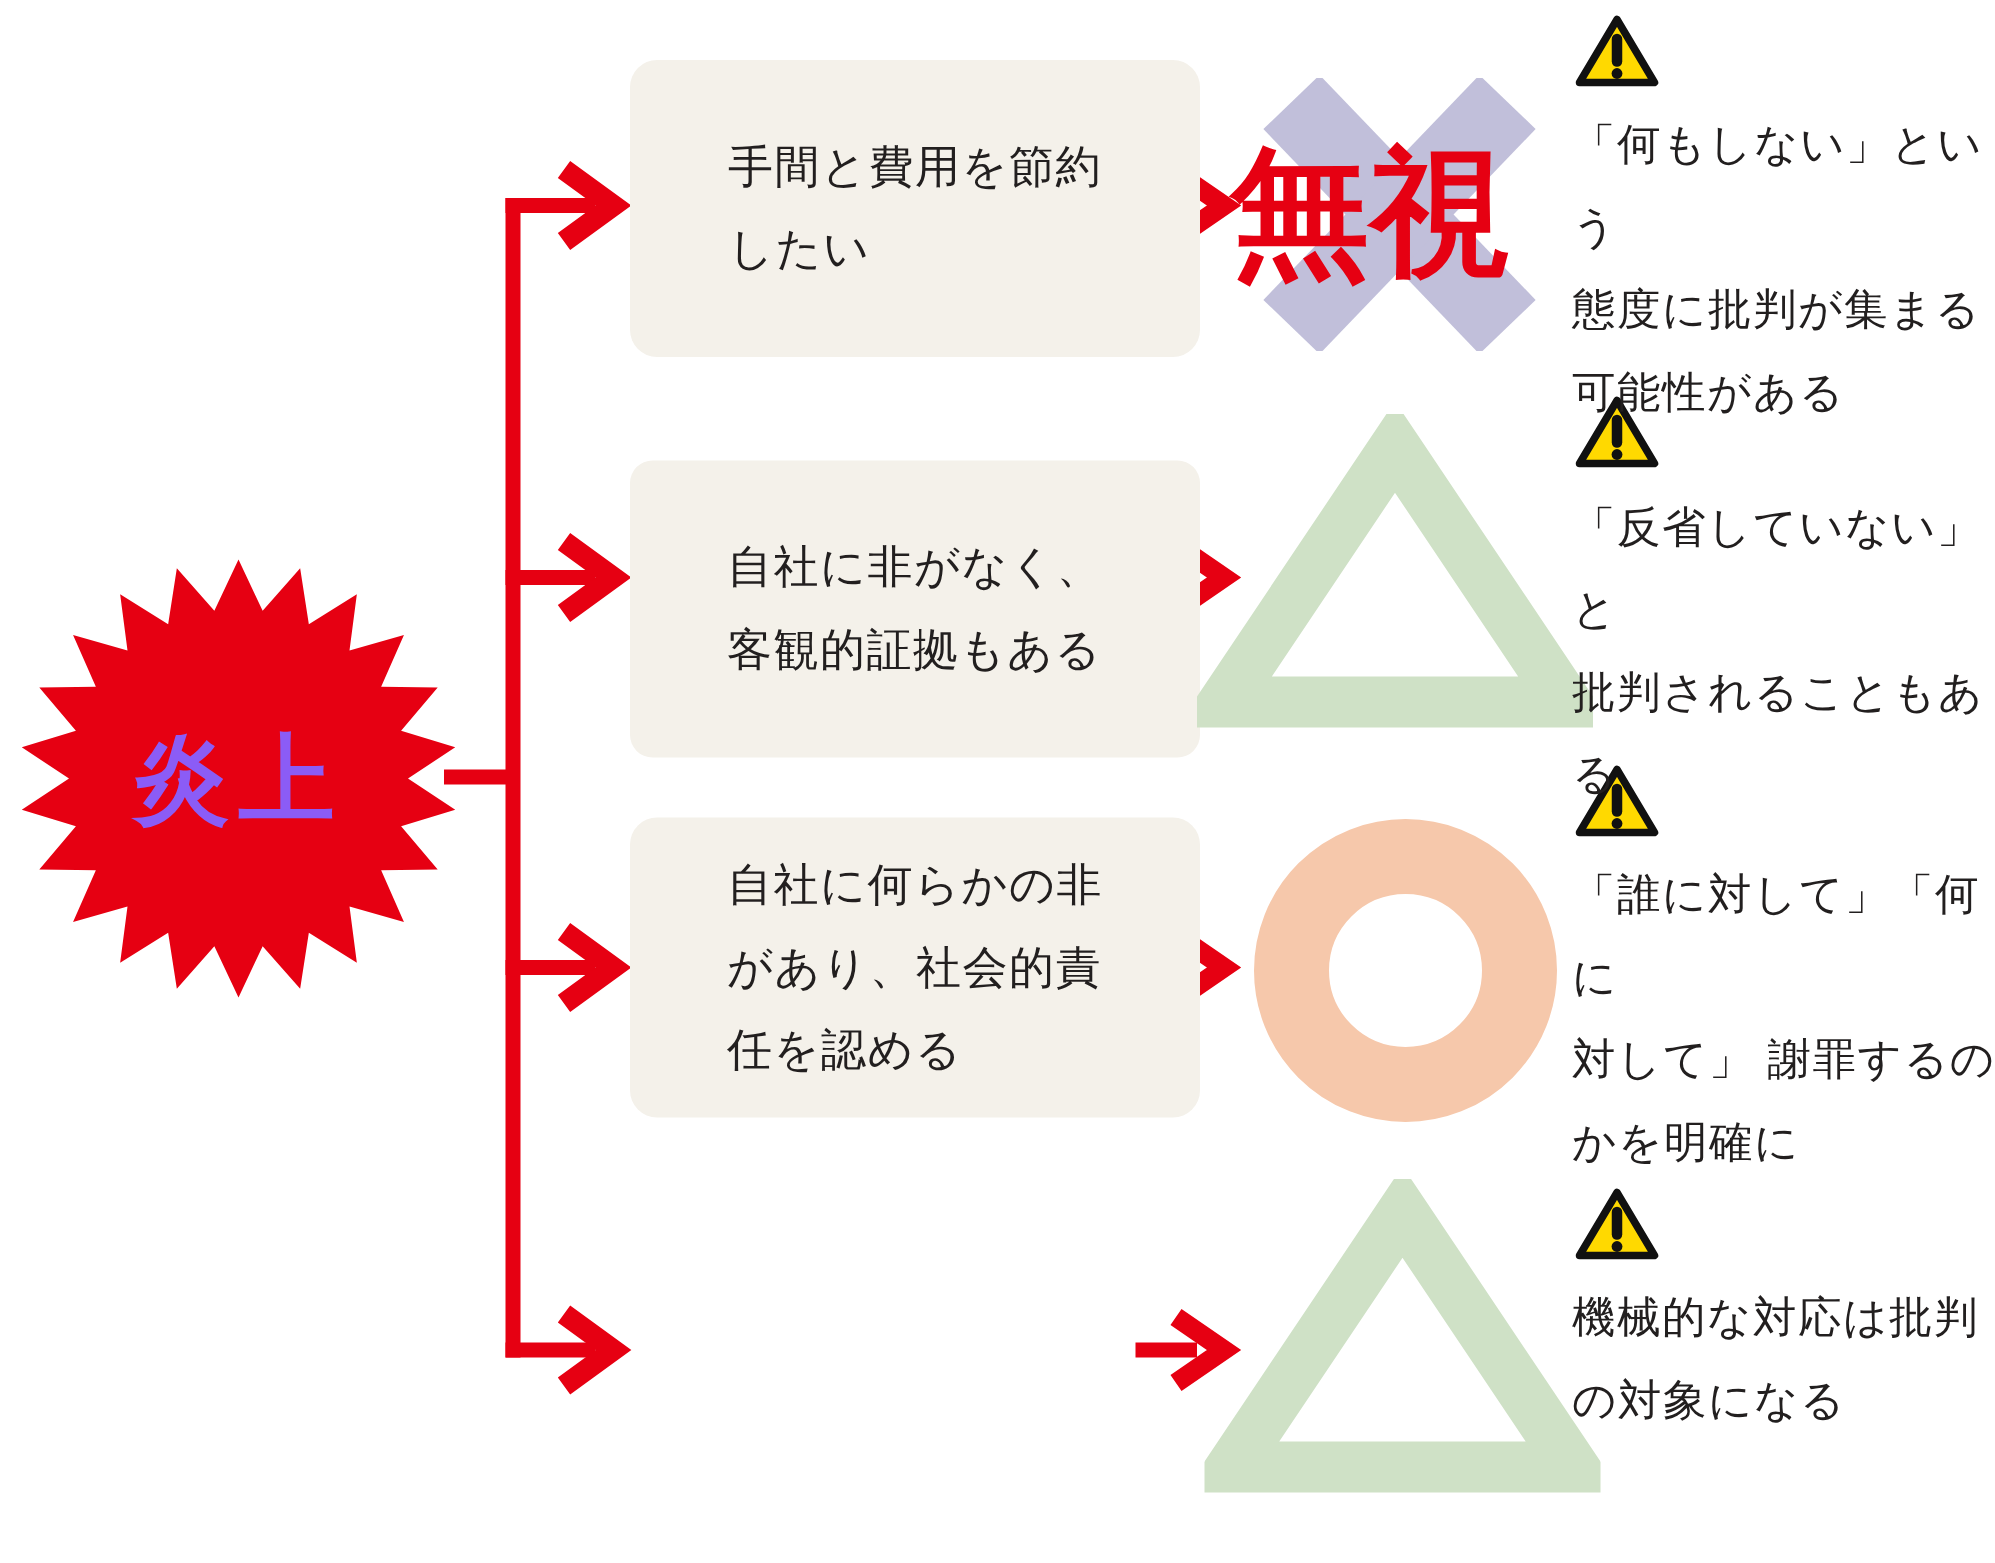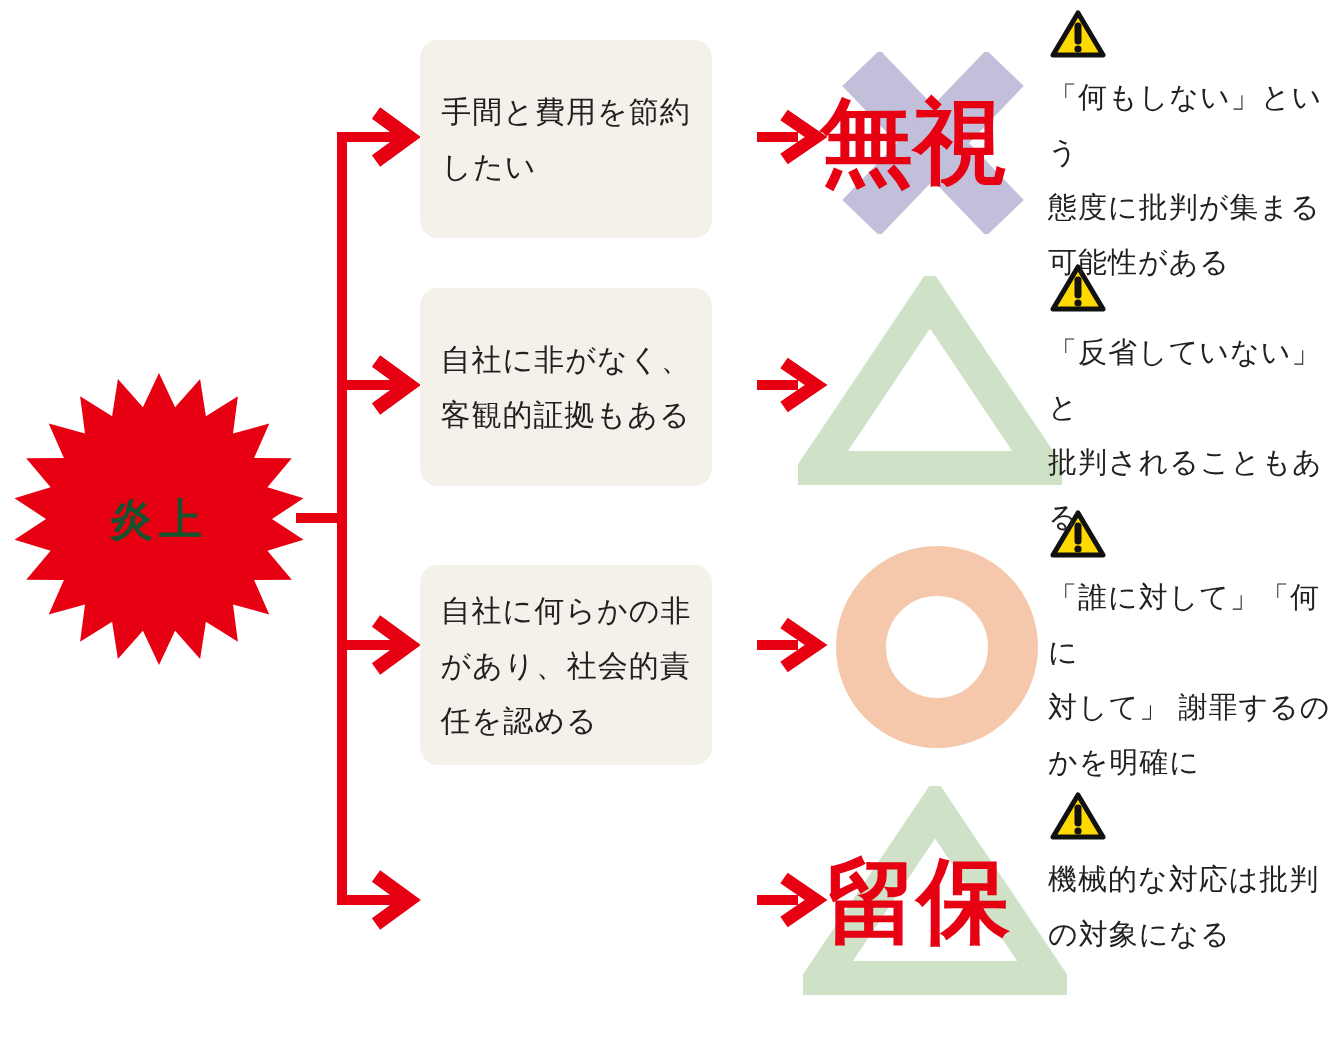"手間と費用を節約" .cond-box { width: 292px -> 380px }
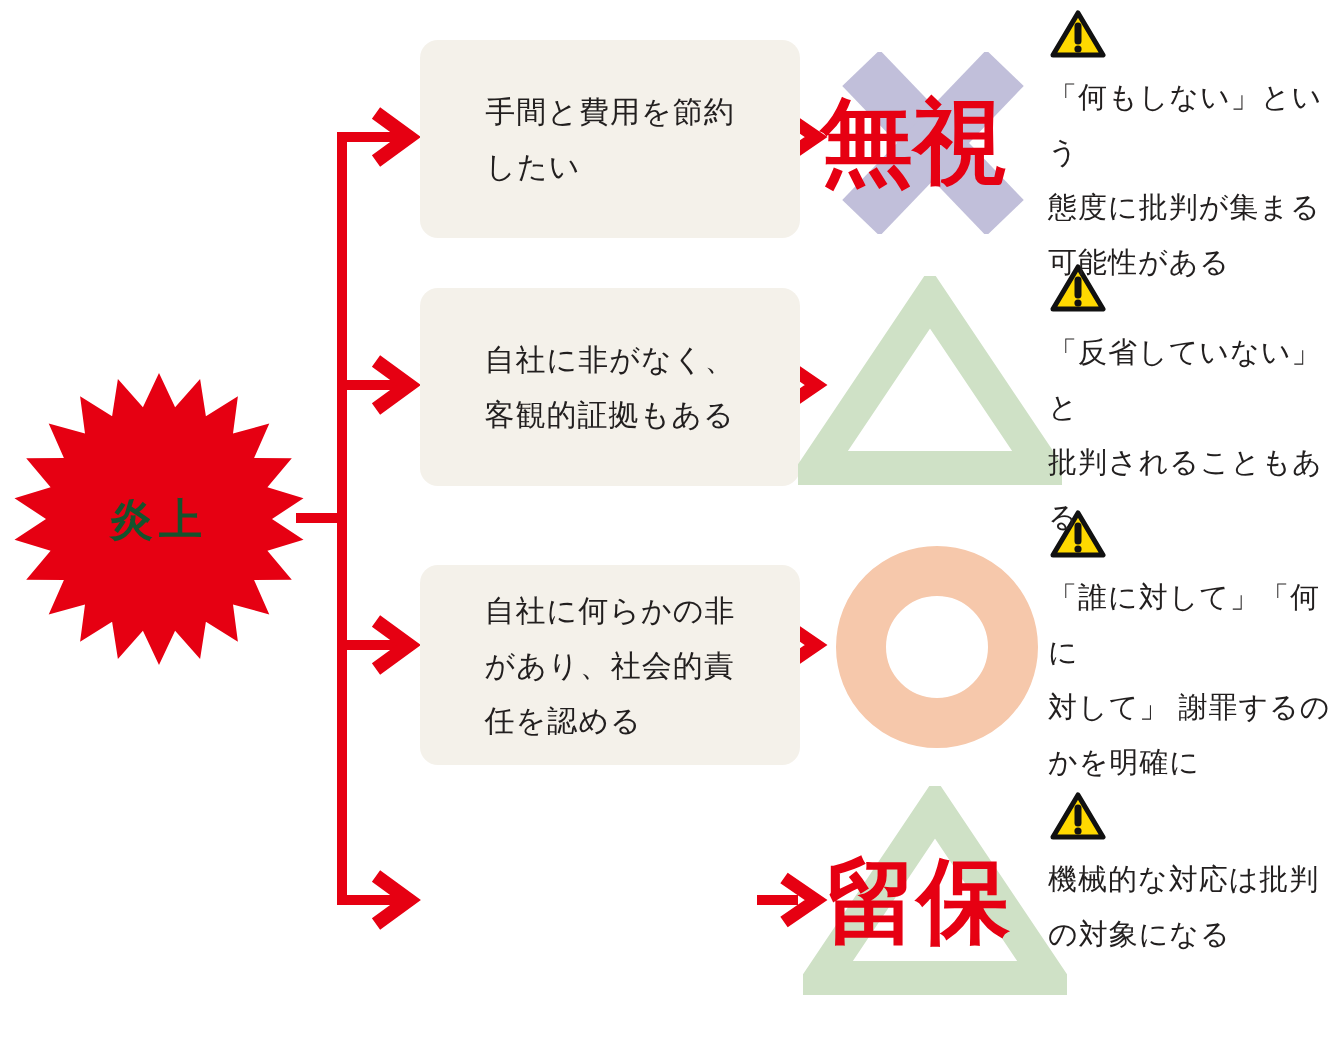"自社に非がなく、" .box-2 { border-radius: none -> 15px; top: 288px -> 307px }
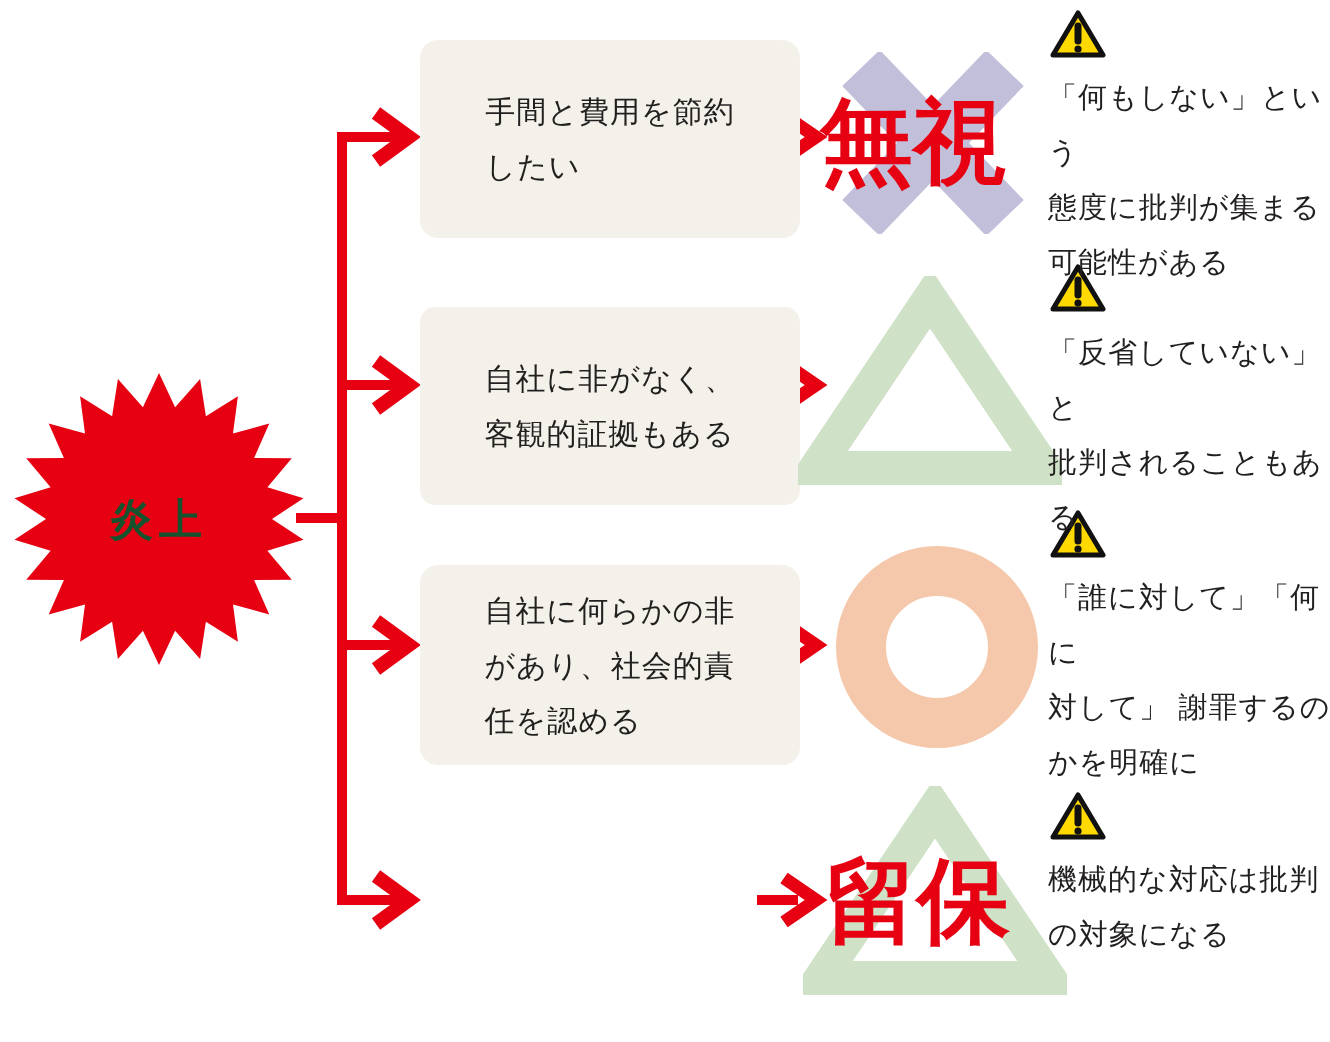"炎上" .star-label { color: #14532d -> #8b5cf6; font-size: 43px -> 64px }
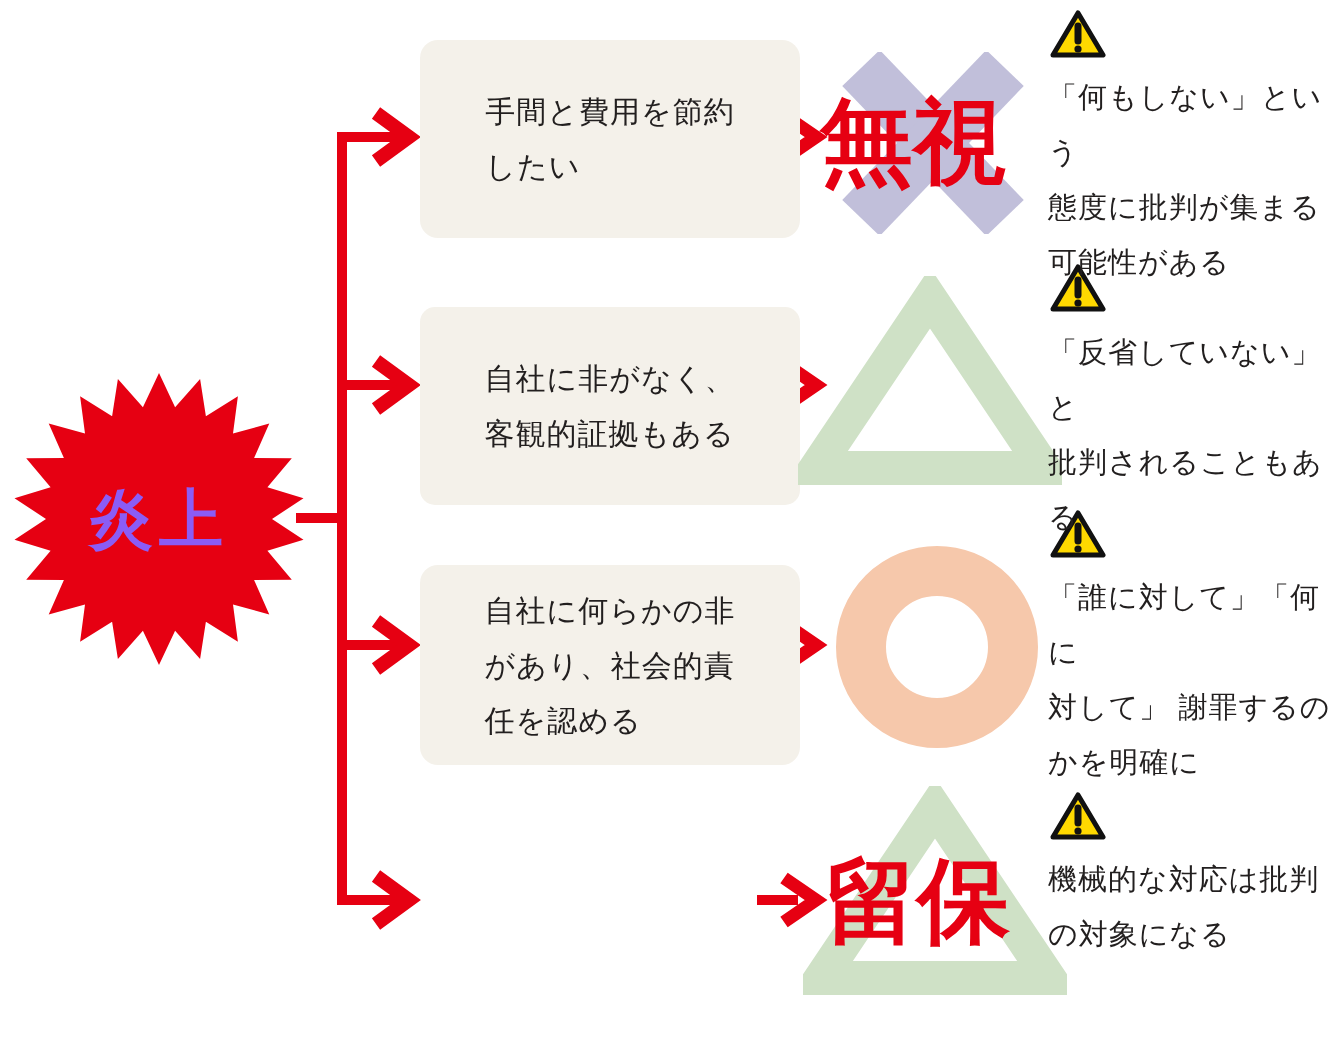"自社に何らかの非" .box-3 { margin-top: 20px -> none }
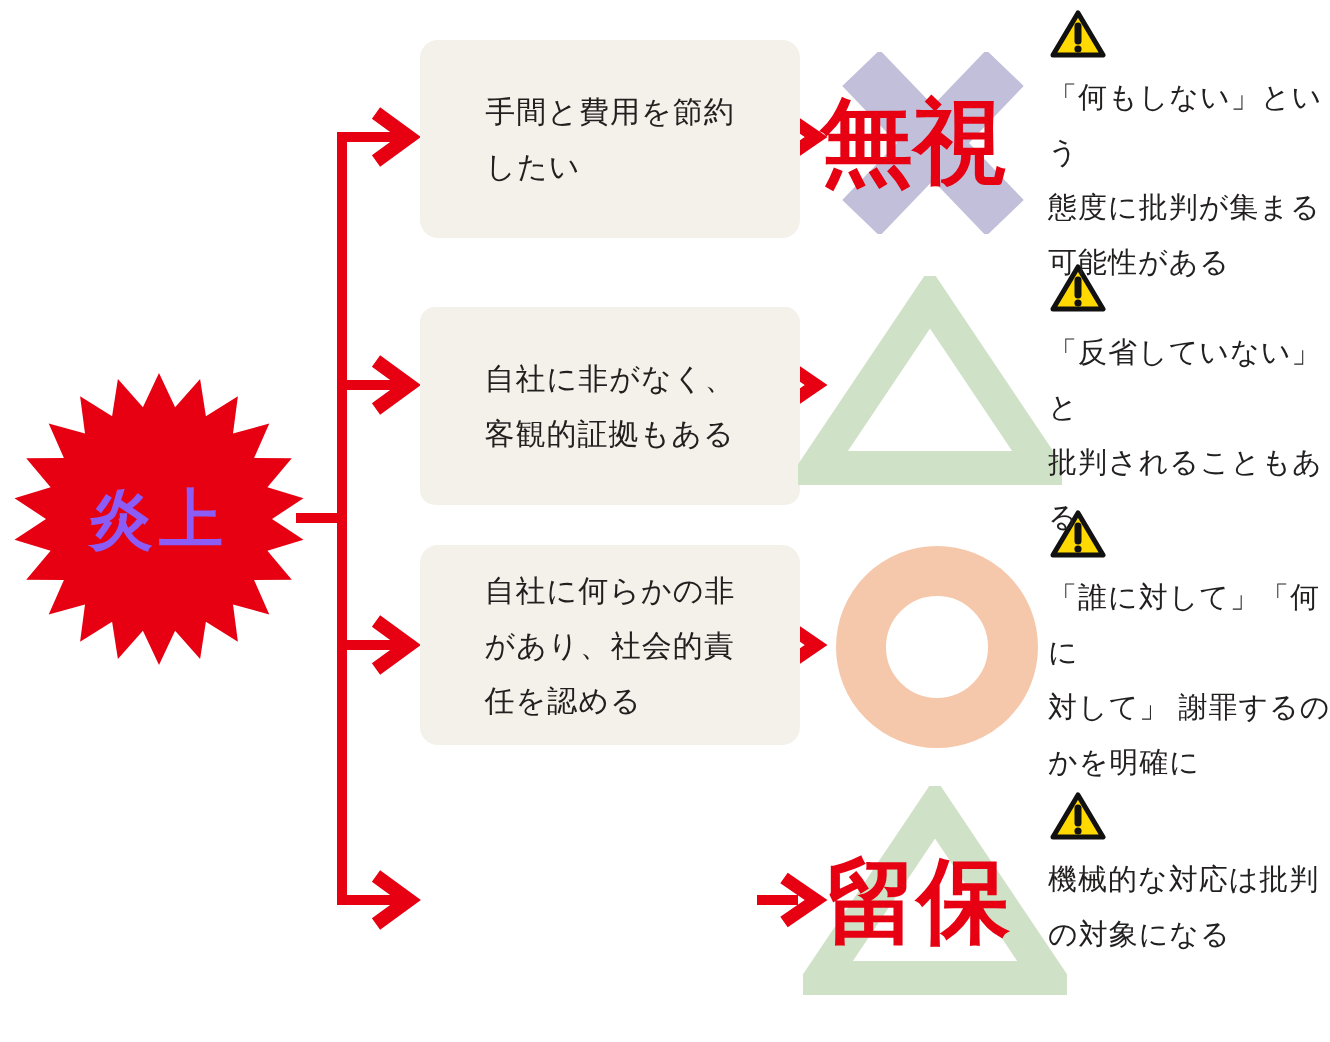"留保" div.action-word { html: <div>留保</div> -> none }
